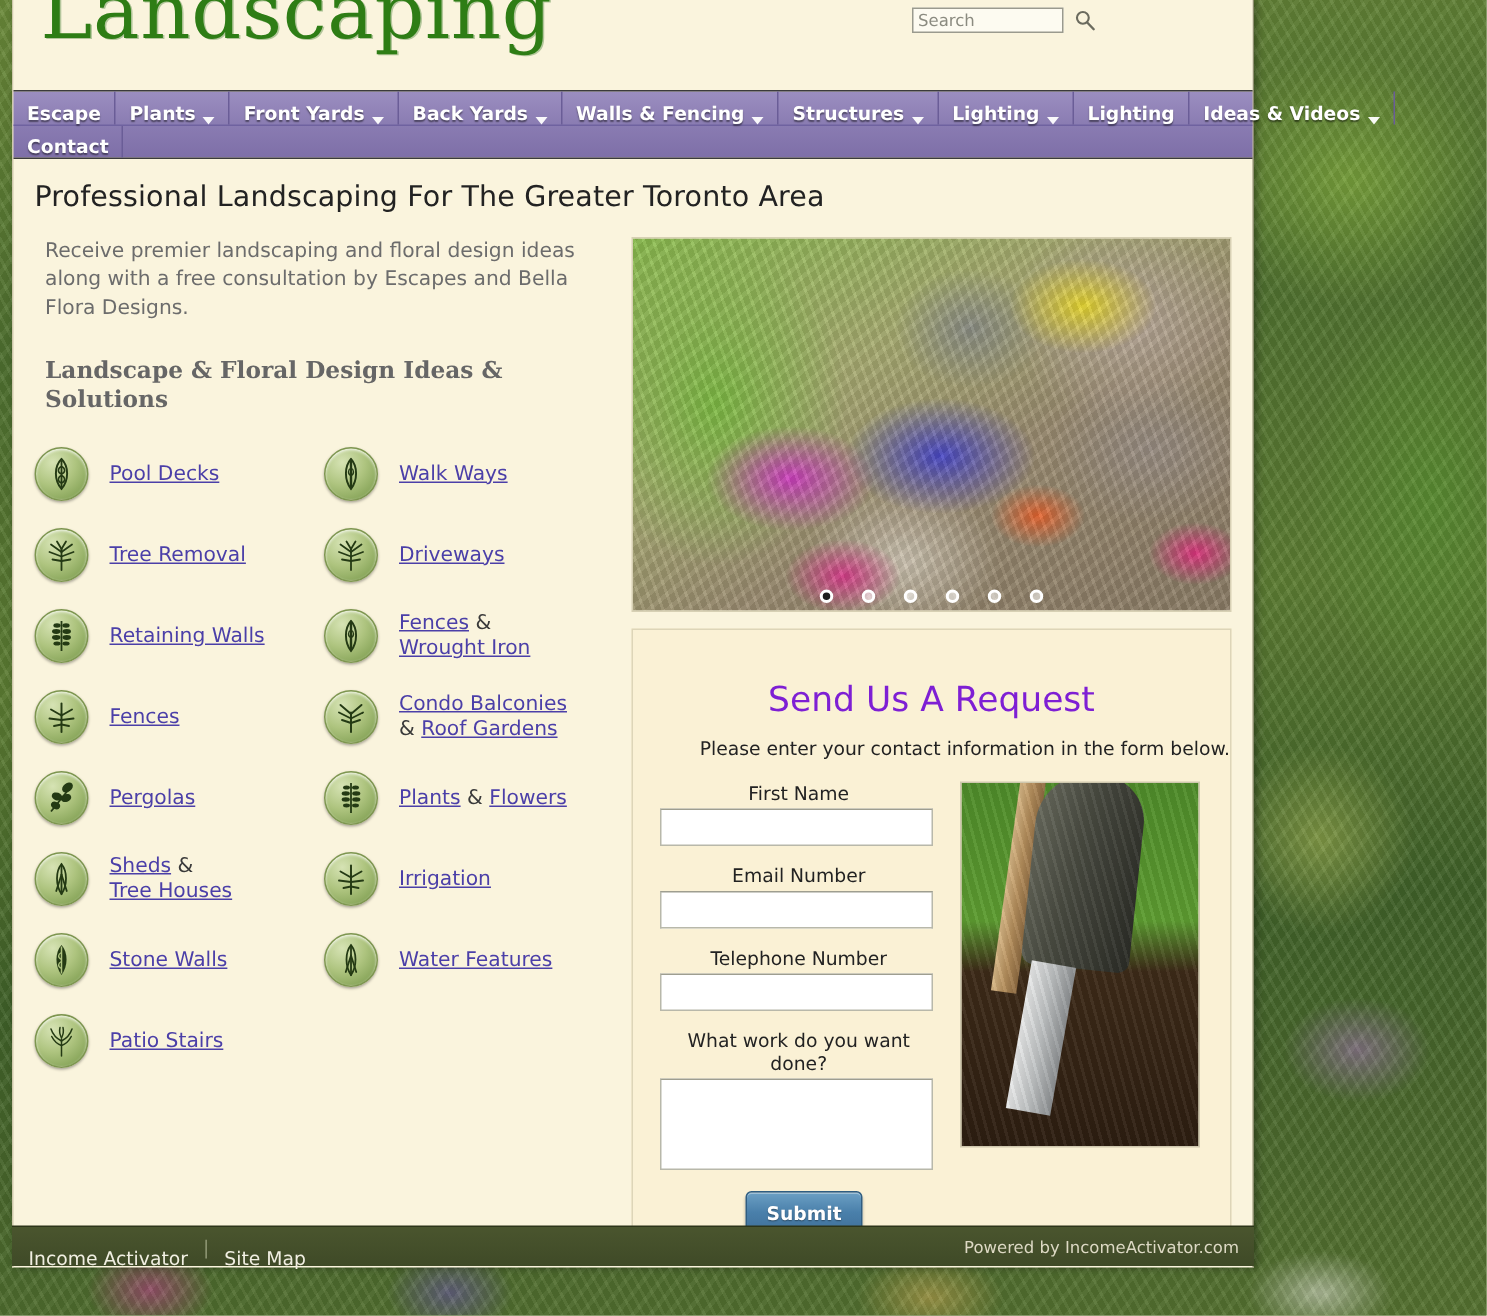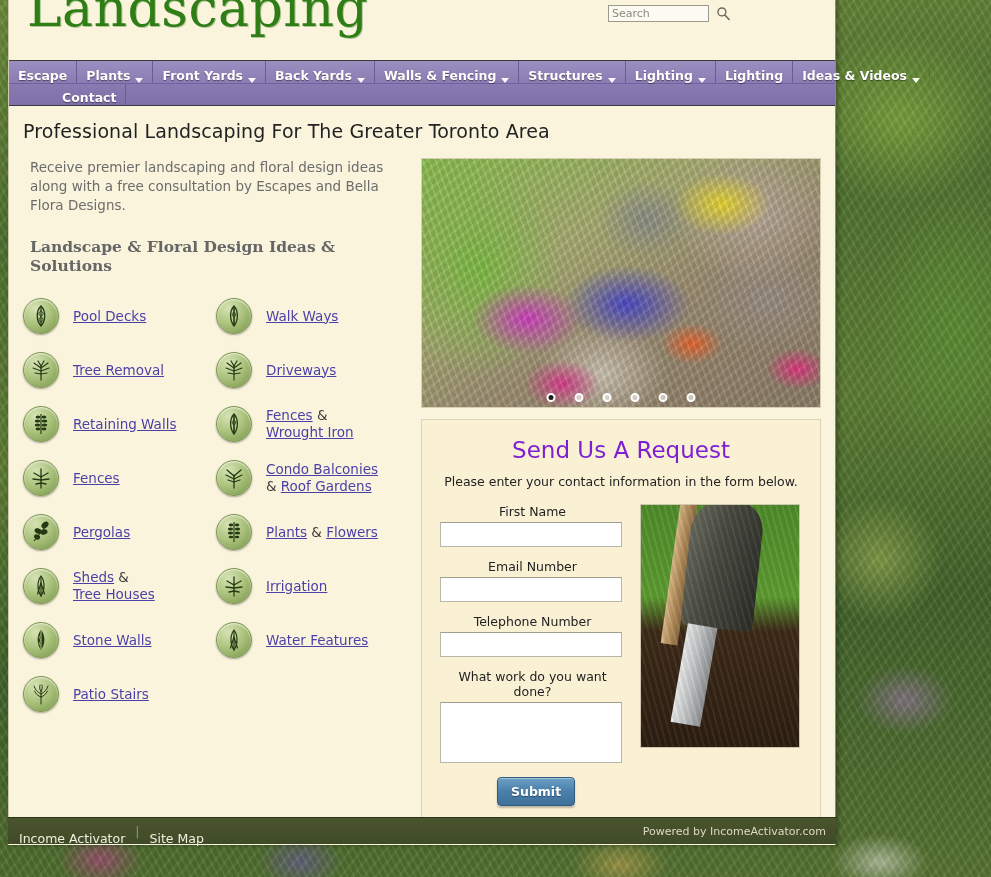"Contact" .nav-row + .nav-row { padding-left: 44px -> none }
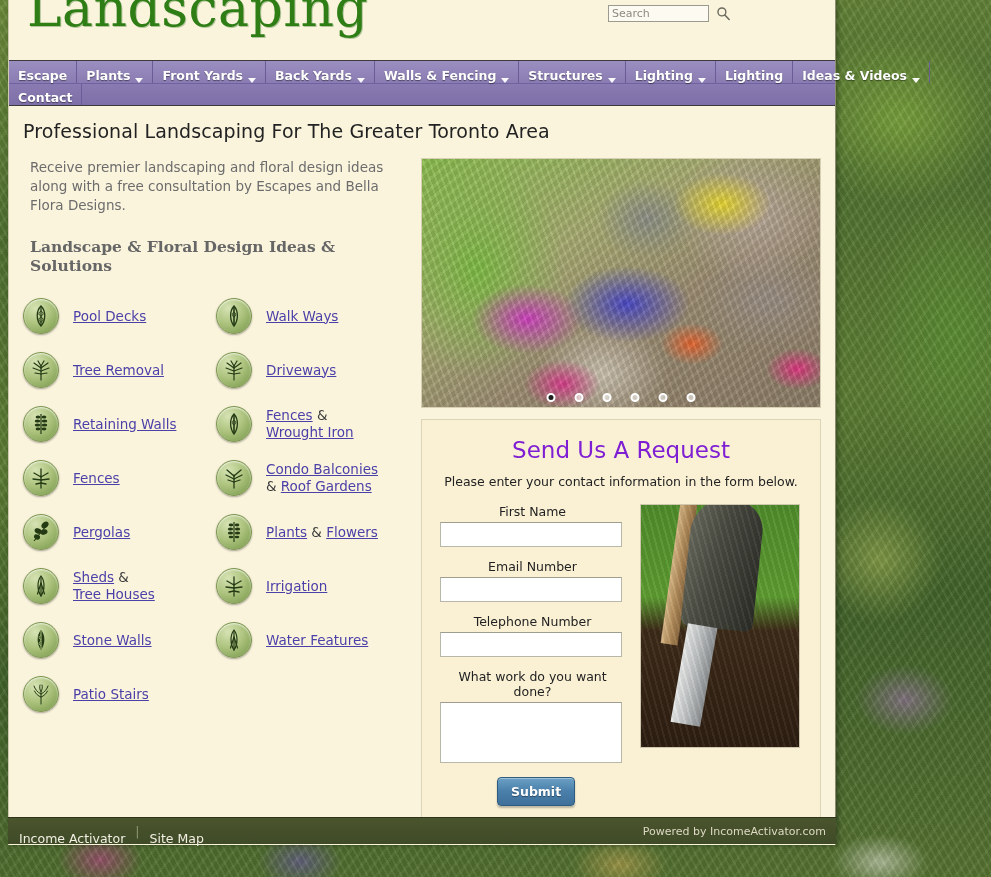"Send Us A Request" #form-panel { padding: 17px 0 16px 0 -> 34px 0 16px 0 }
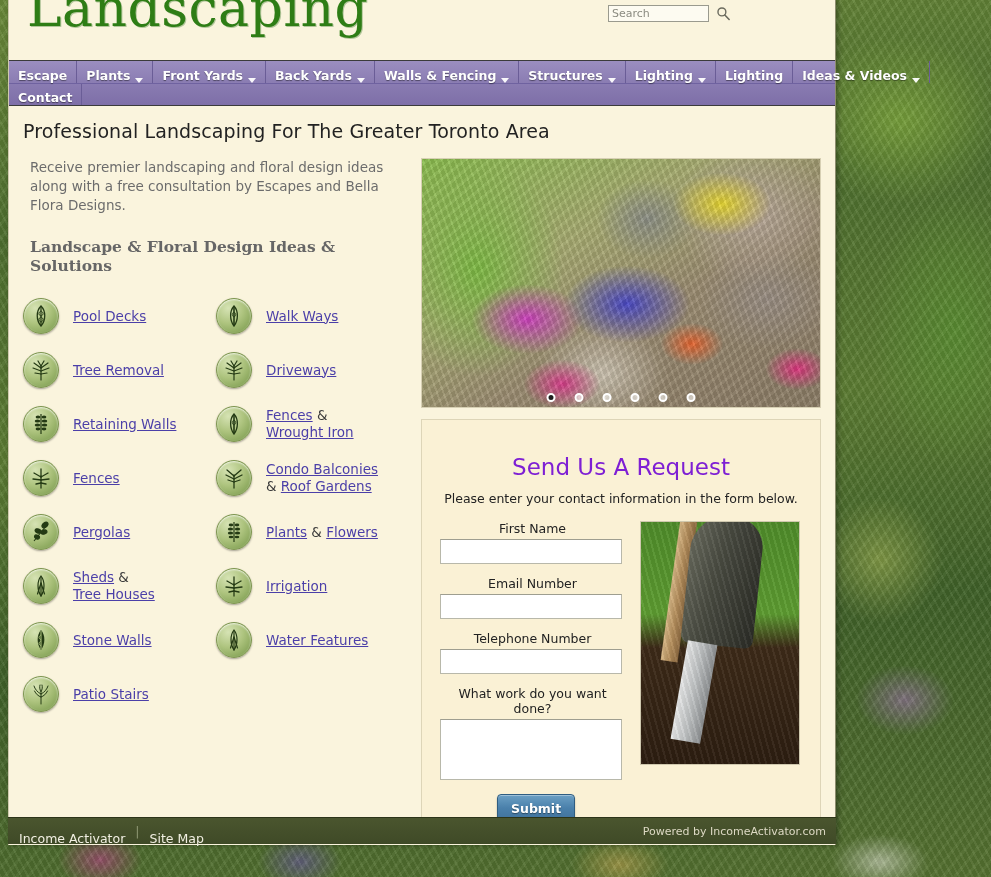"Please enter your contact information" #form-sub { text-align: center -> right }
